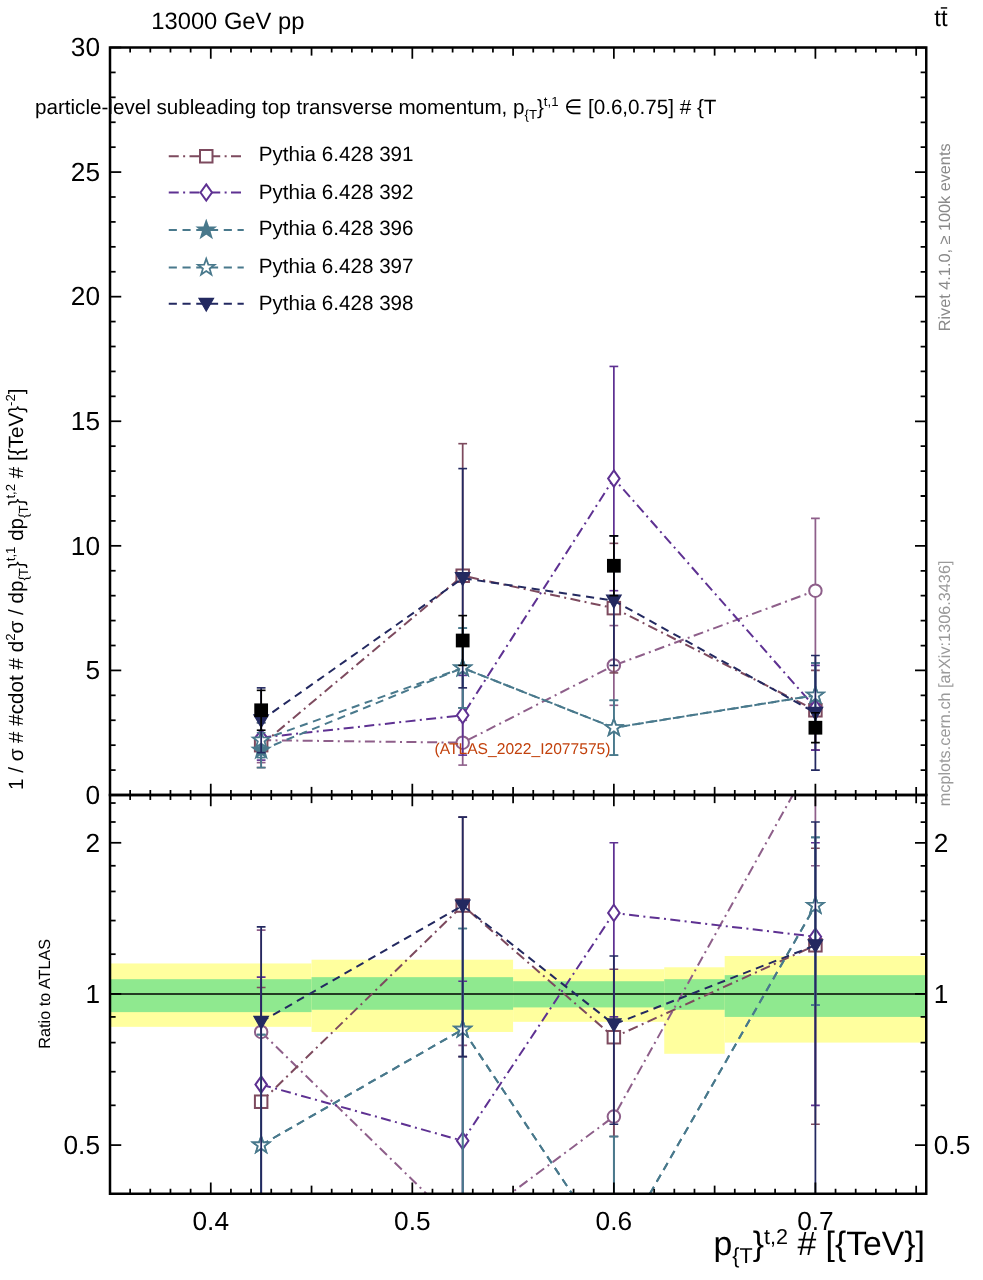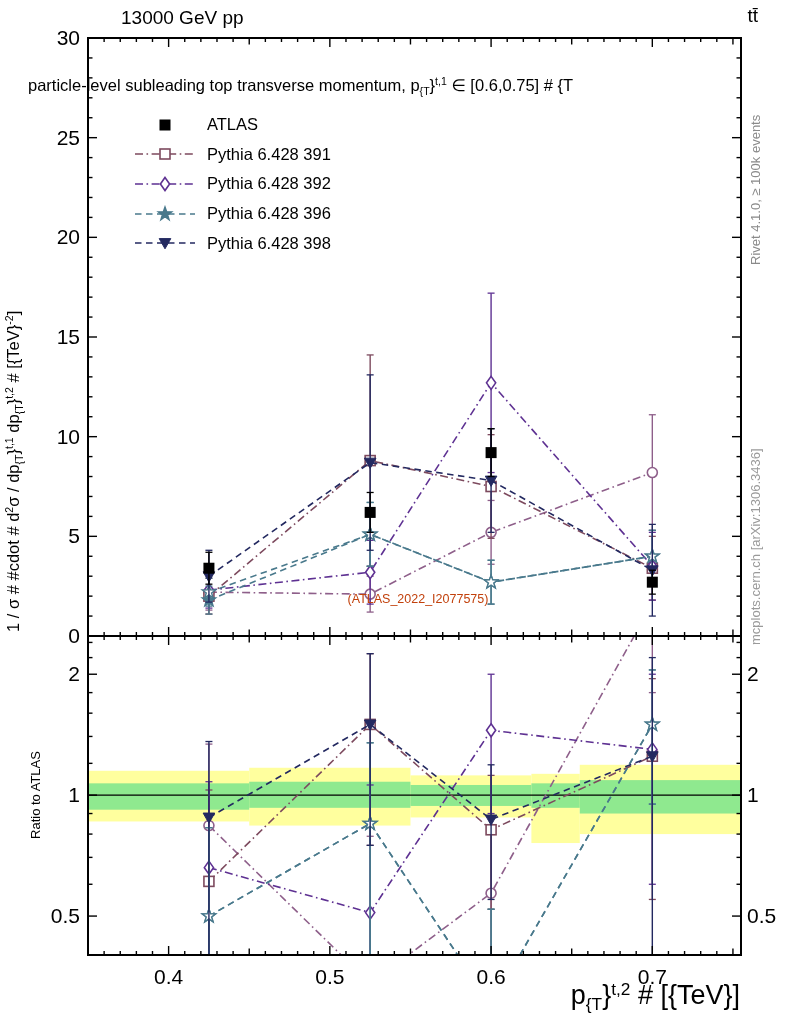"ATLAS" div.legend-row { html: <div> <svg> <rect></rect> </svg> <span>ATLAS</span> </div> -> none }
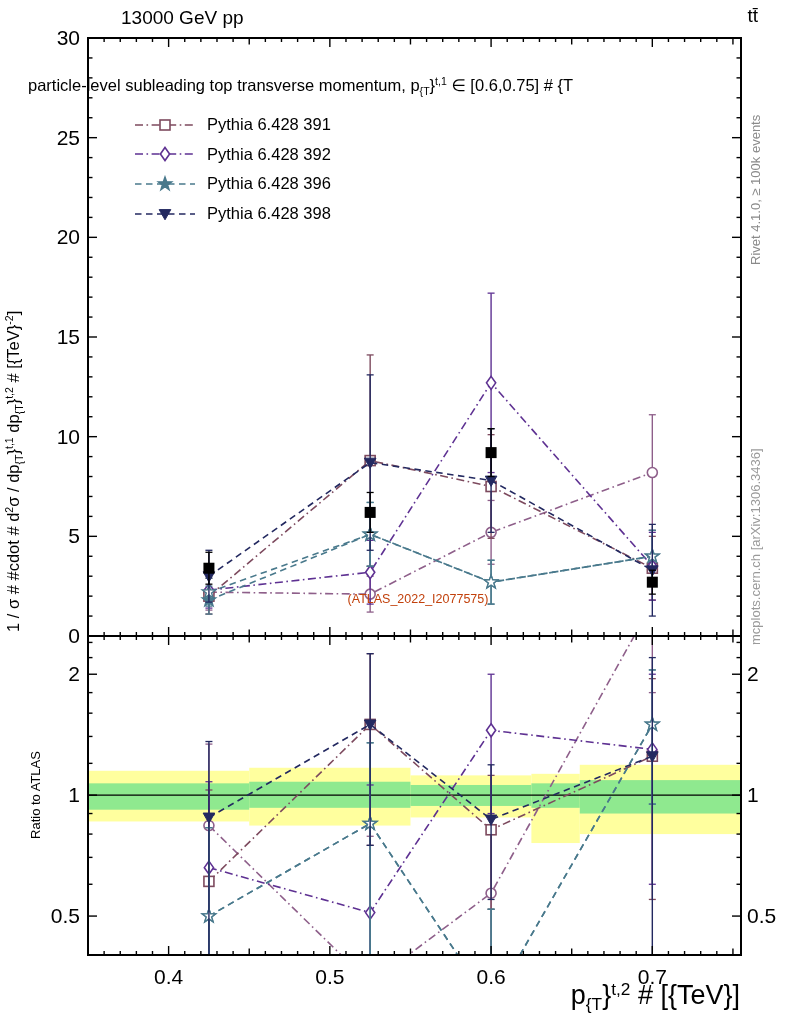"Pythia 6.428 397" div.legend-row { html: none -> <div> <svg> <line></line> <path></path> </svg> <span>Pythia 6.428 397</span> </div> }
